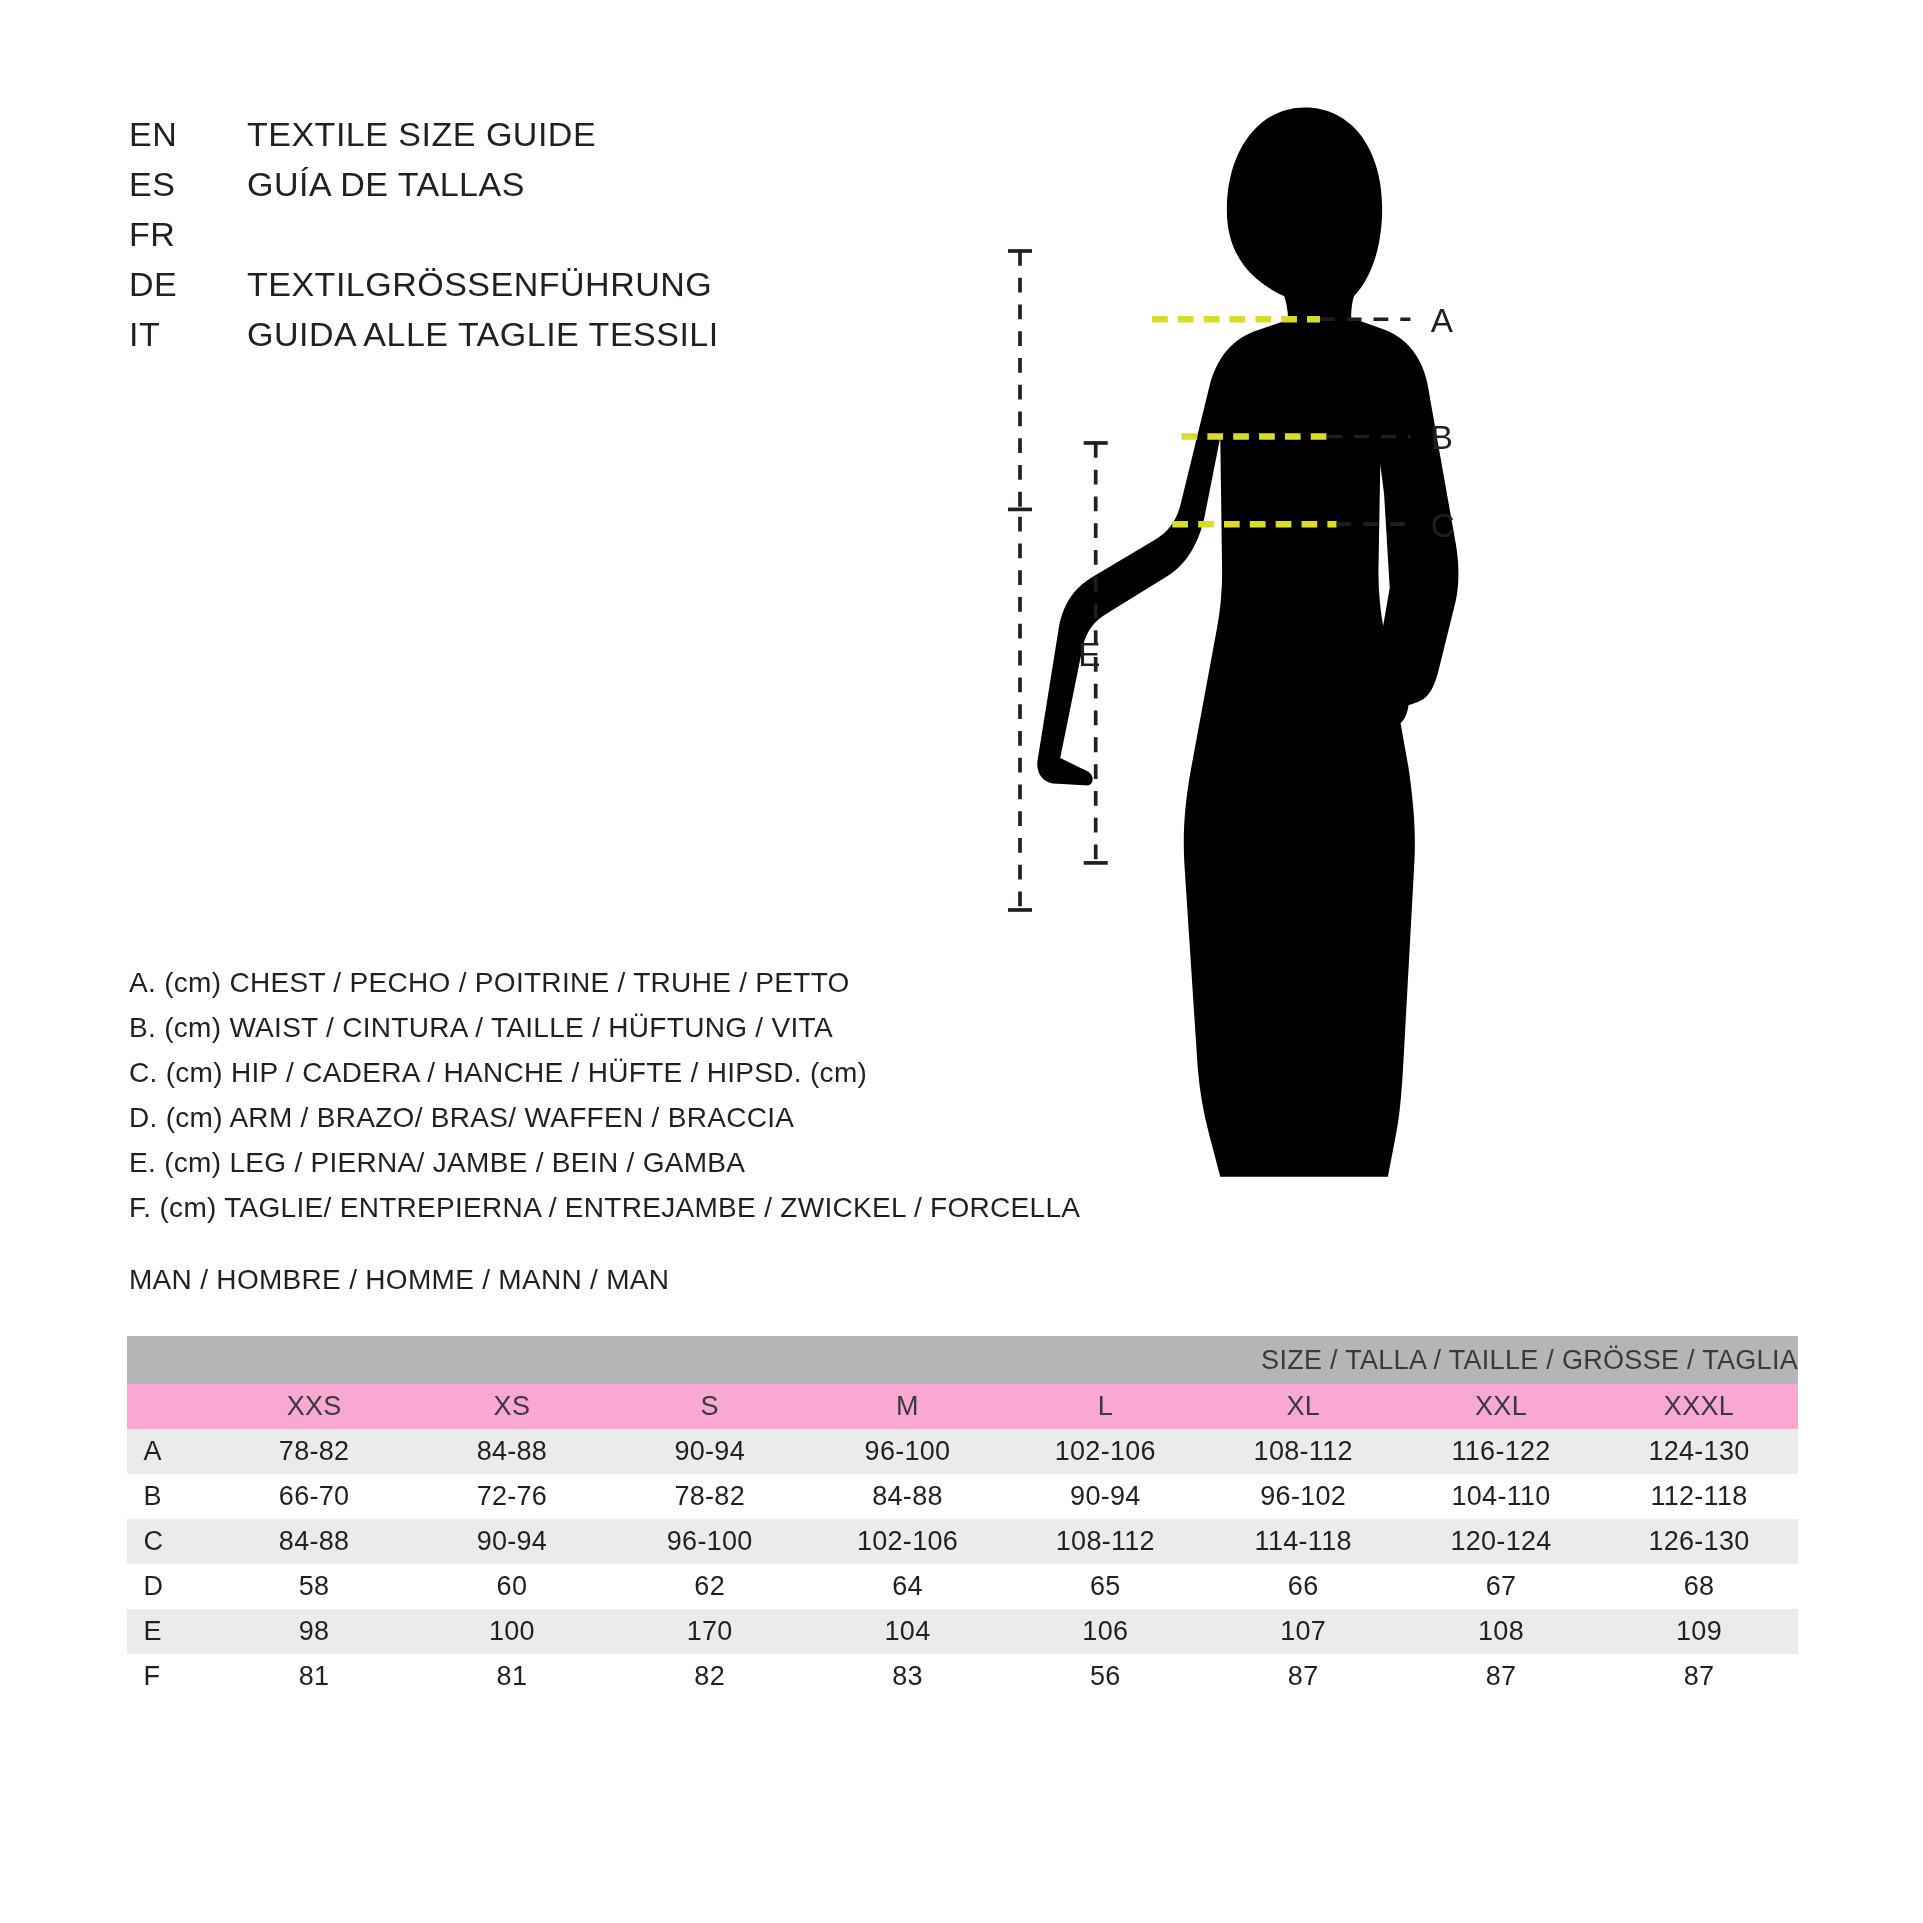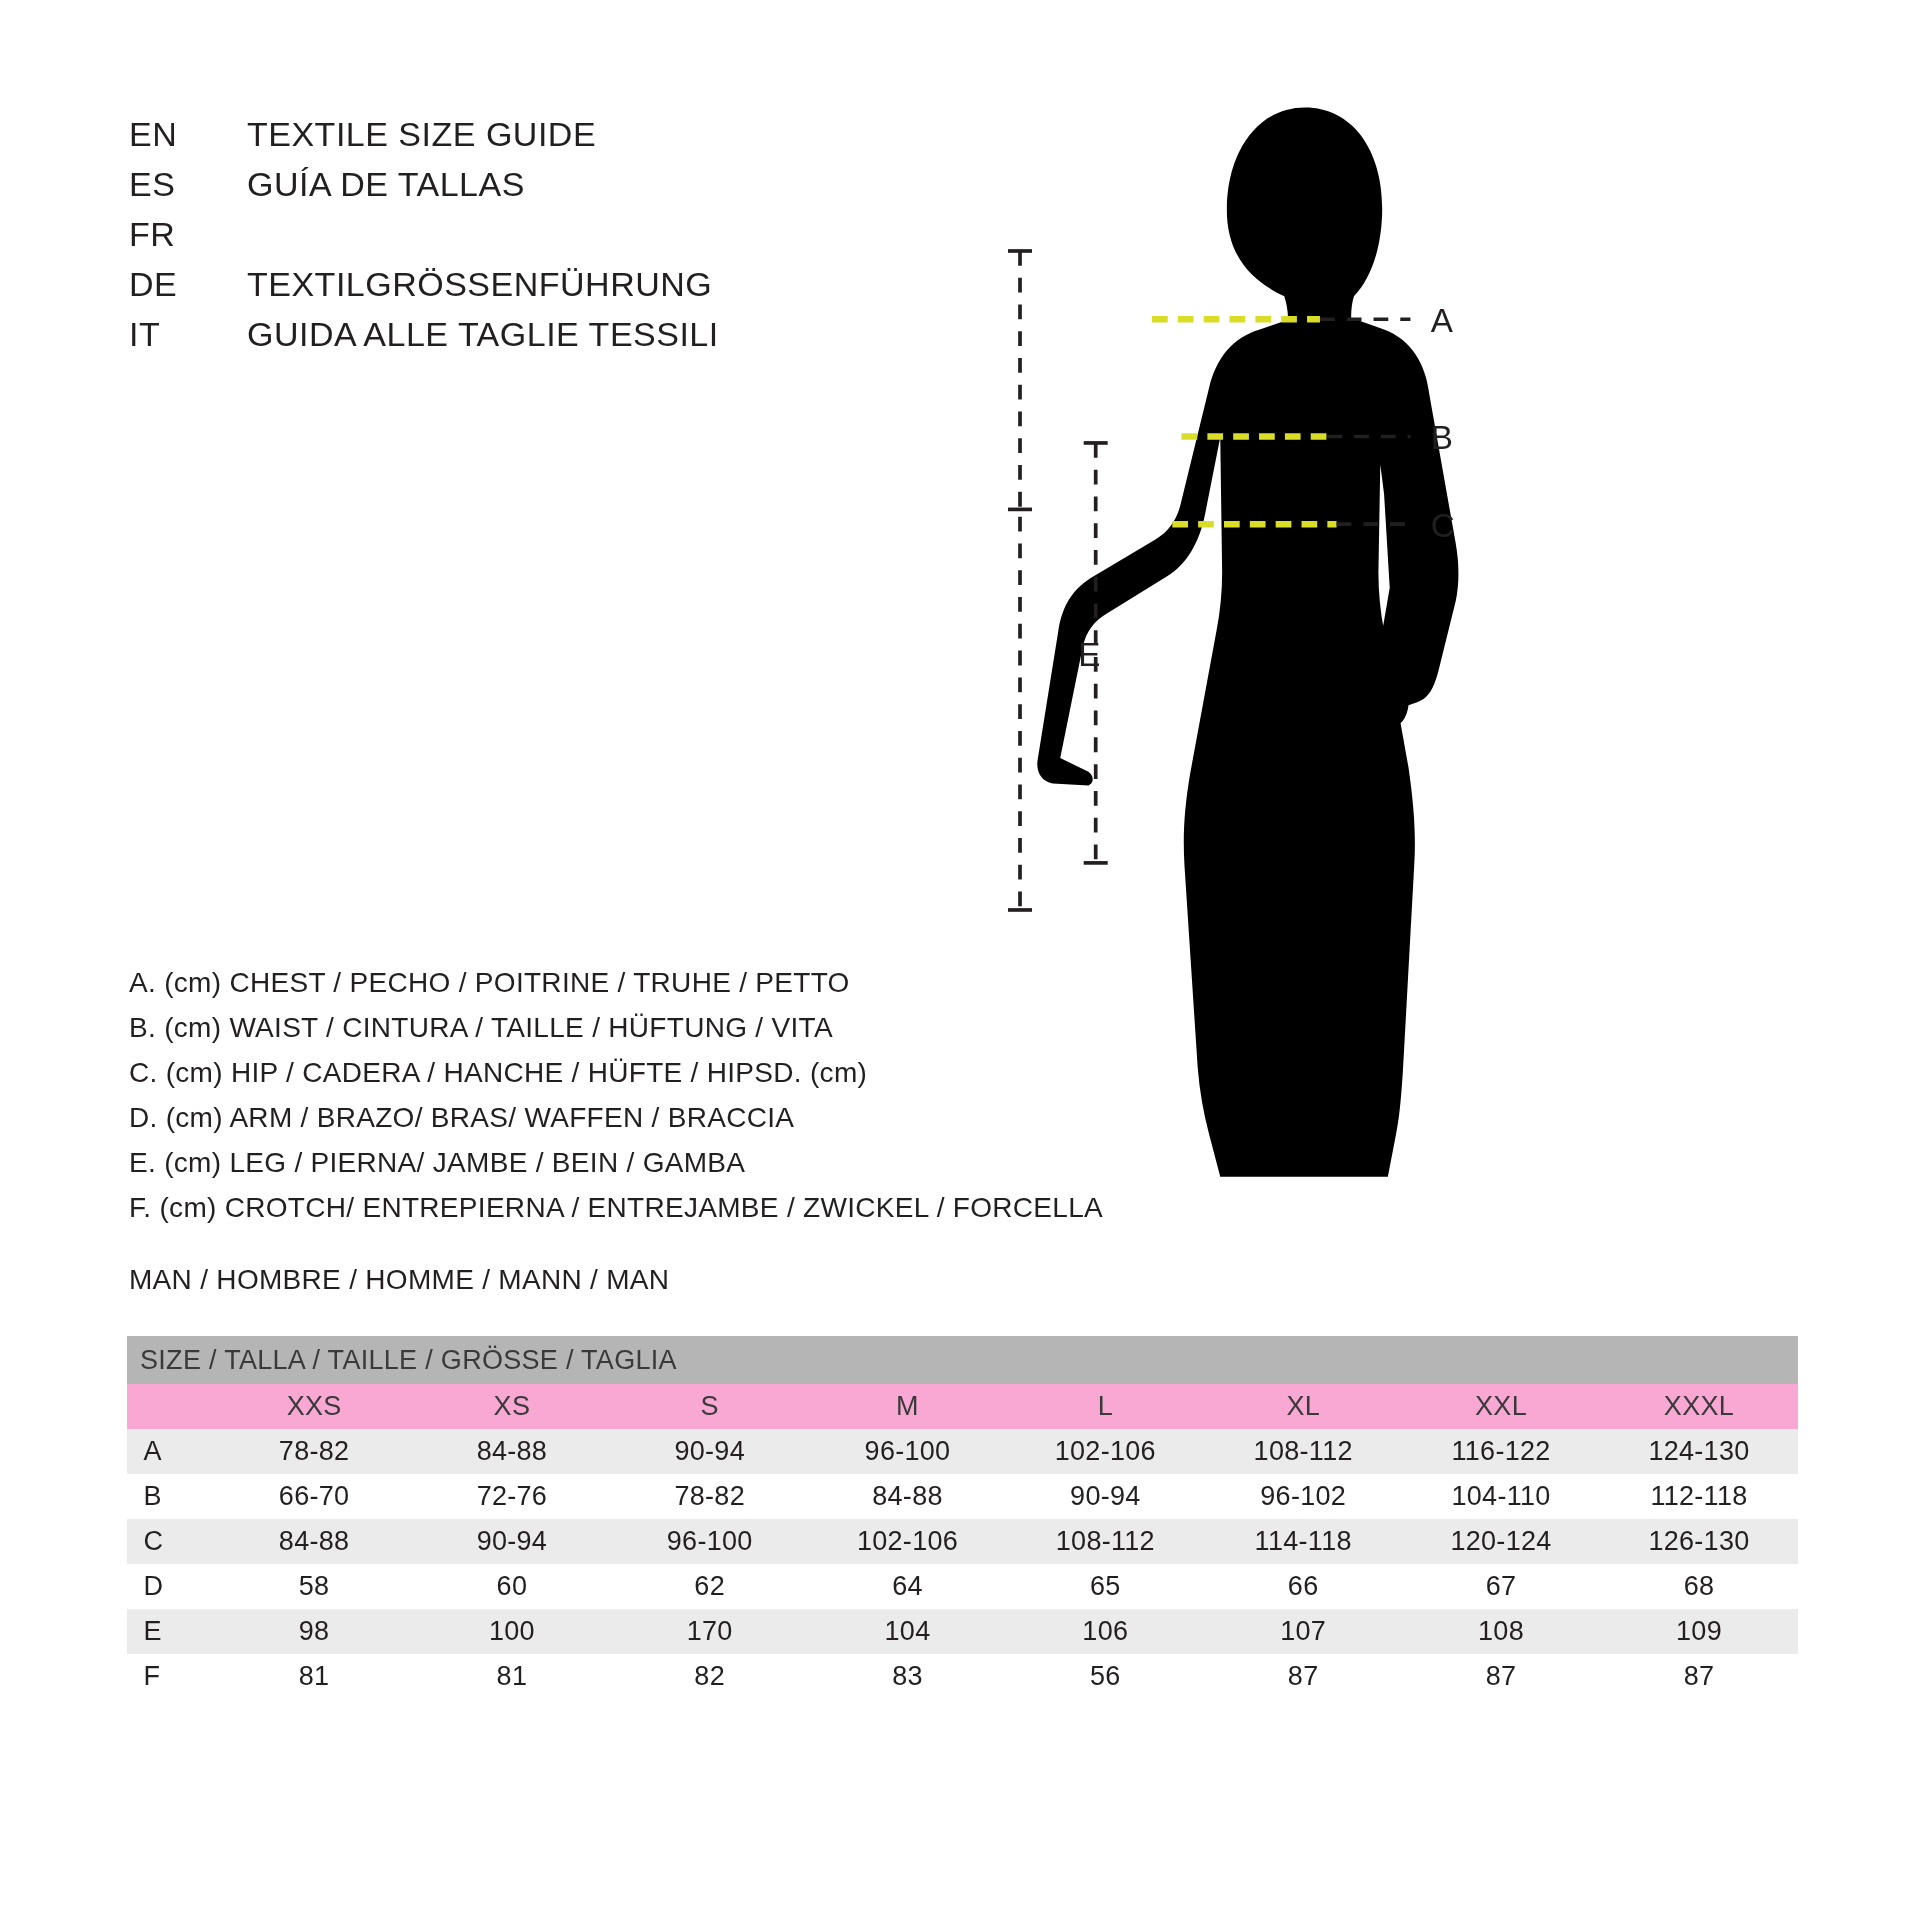"F. (cm) CROTCH/ ENTREPIERNA /" div.legend-row { text: CROTCH/ -> TAGLIE/ }
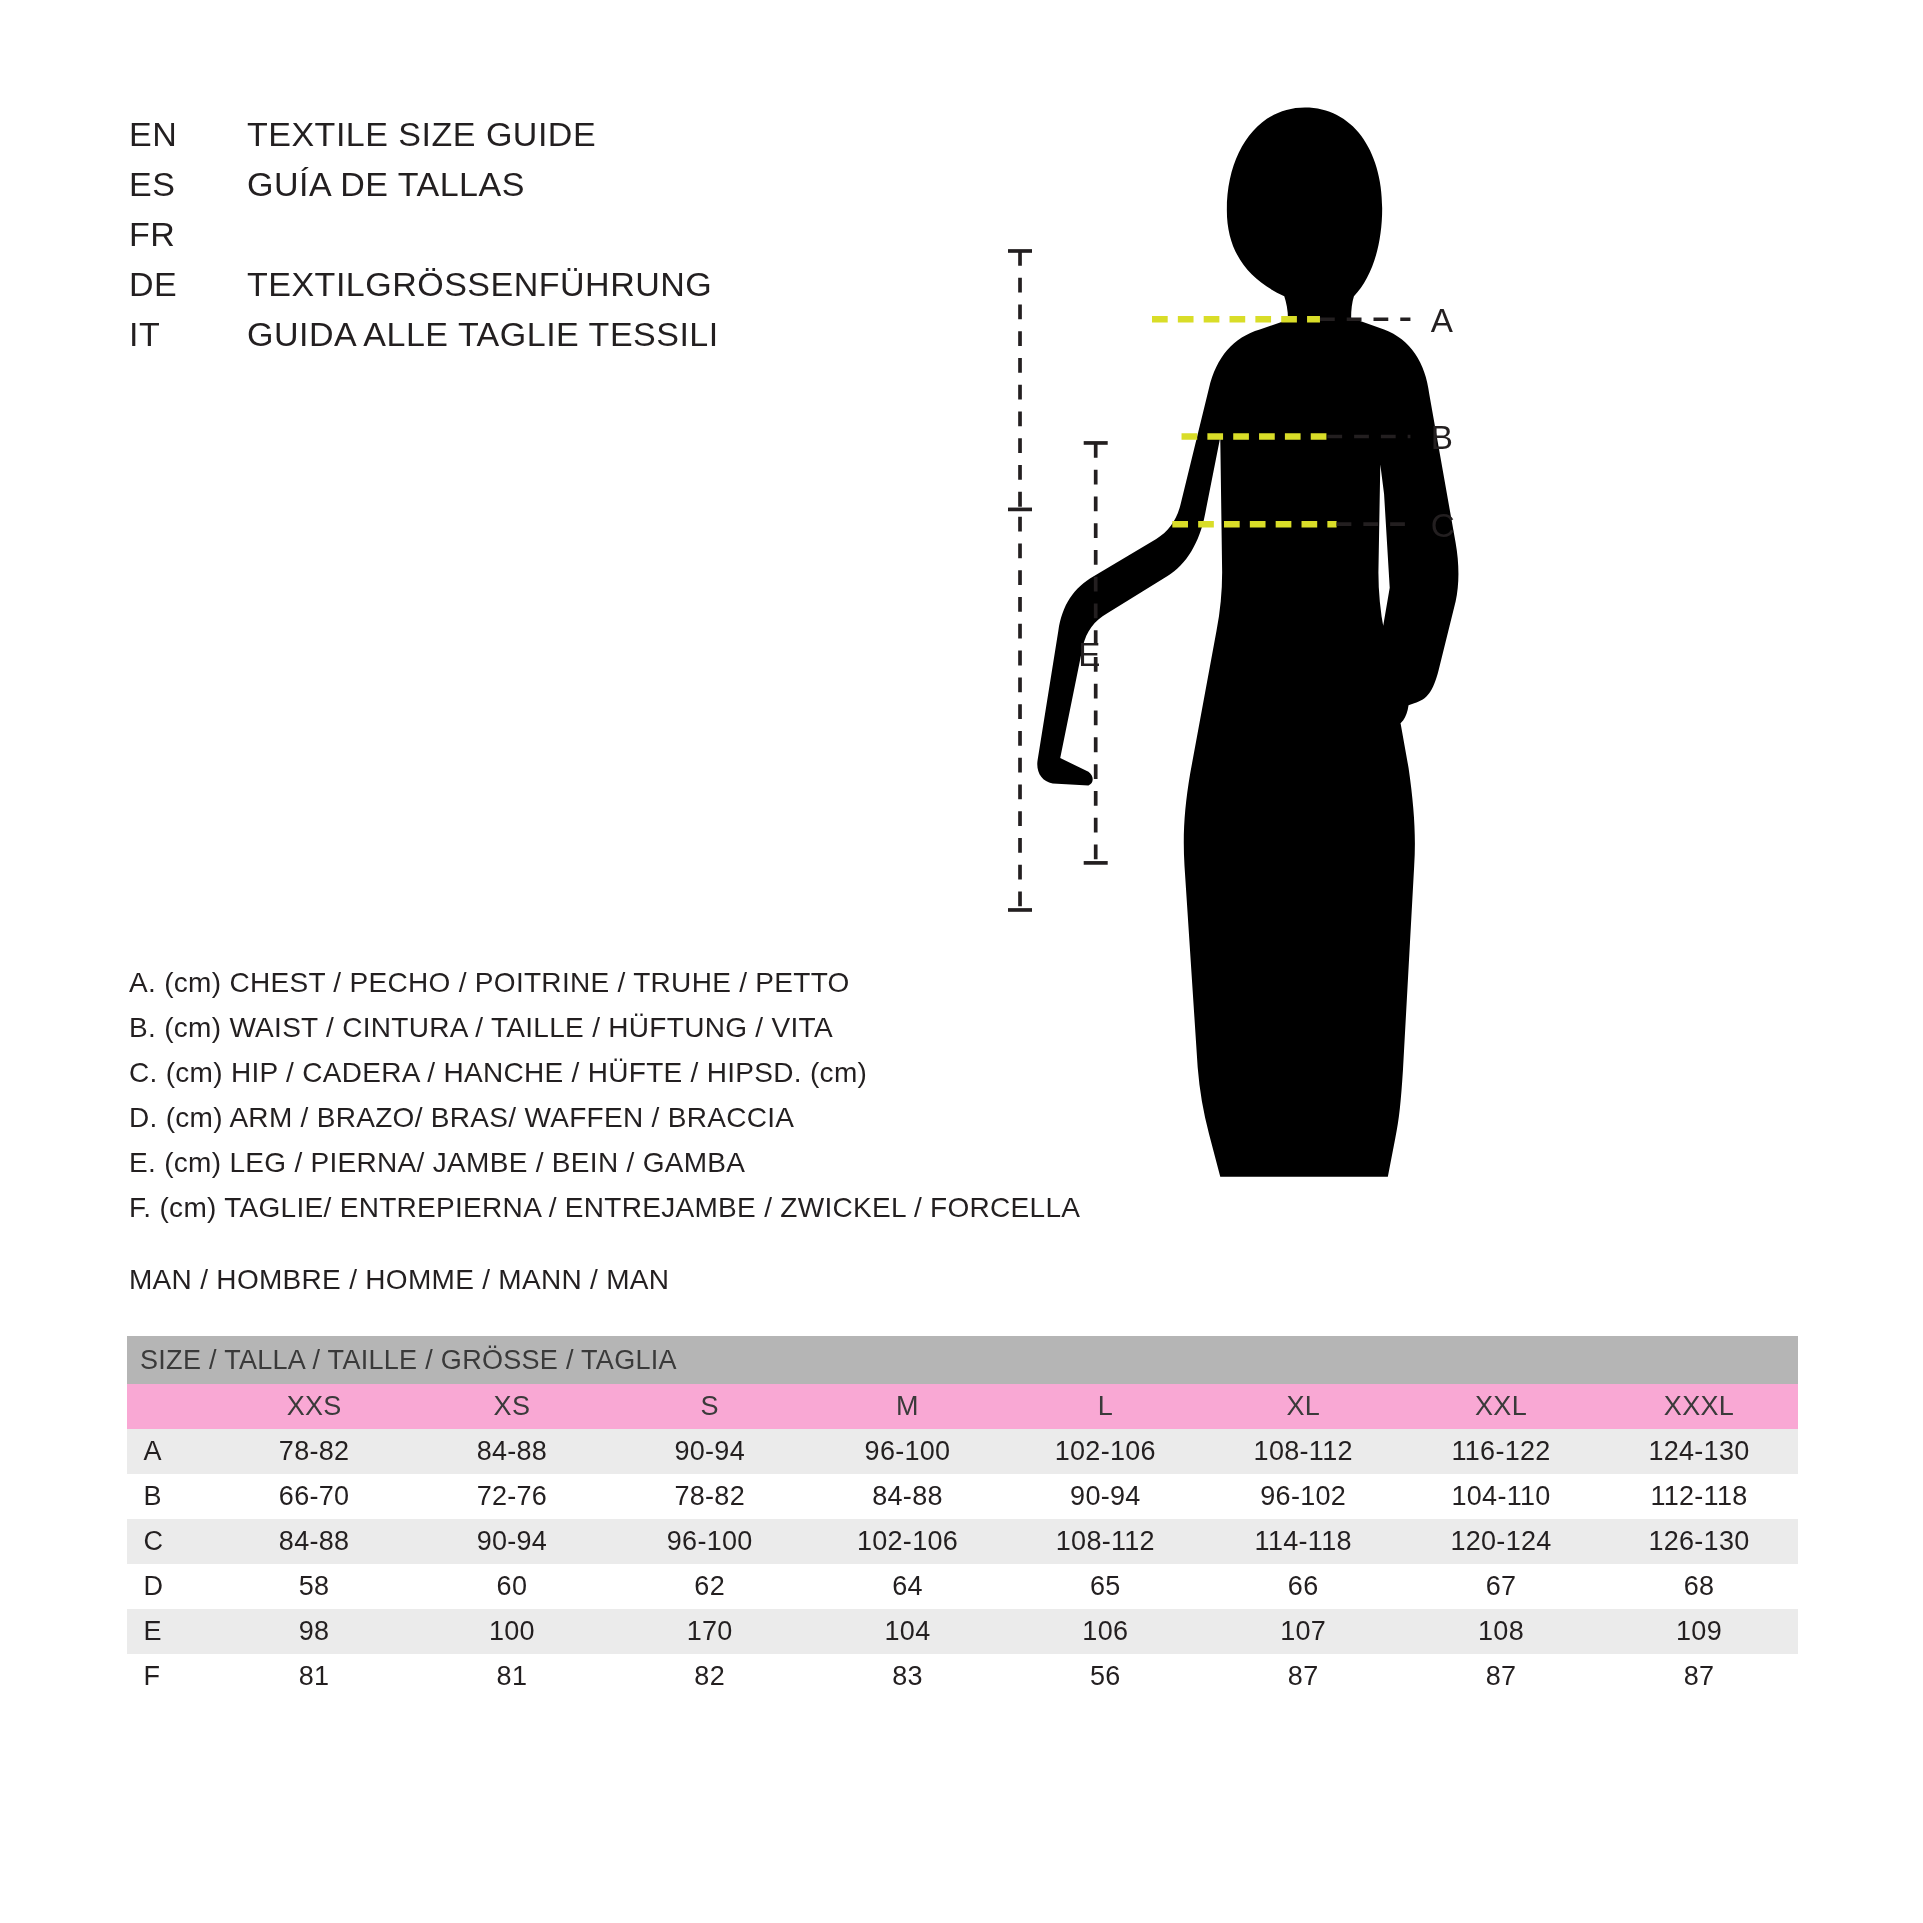"SIZE / TALLA / TAILLE" #size-table tr.header-band td { text-align: left -> right }
